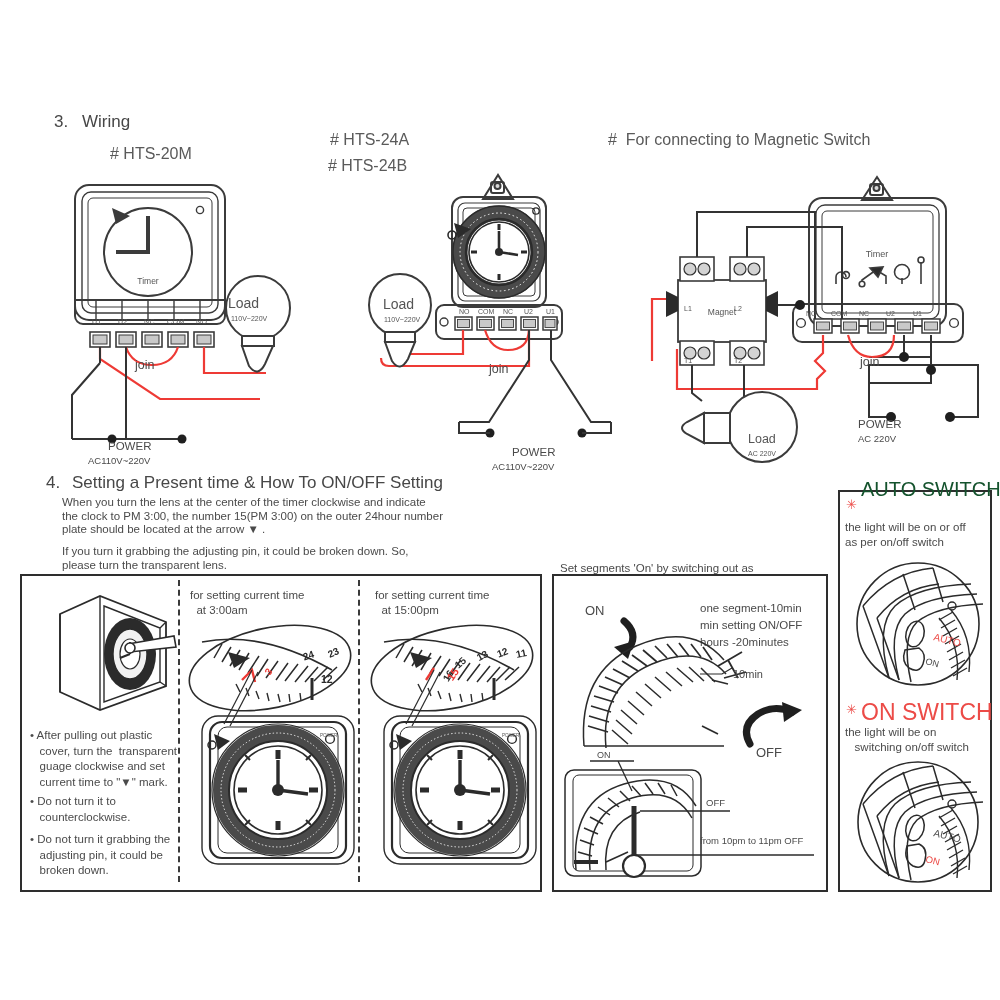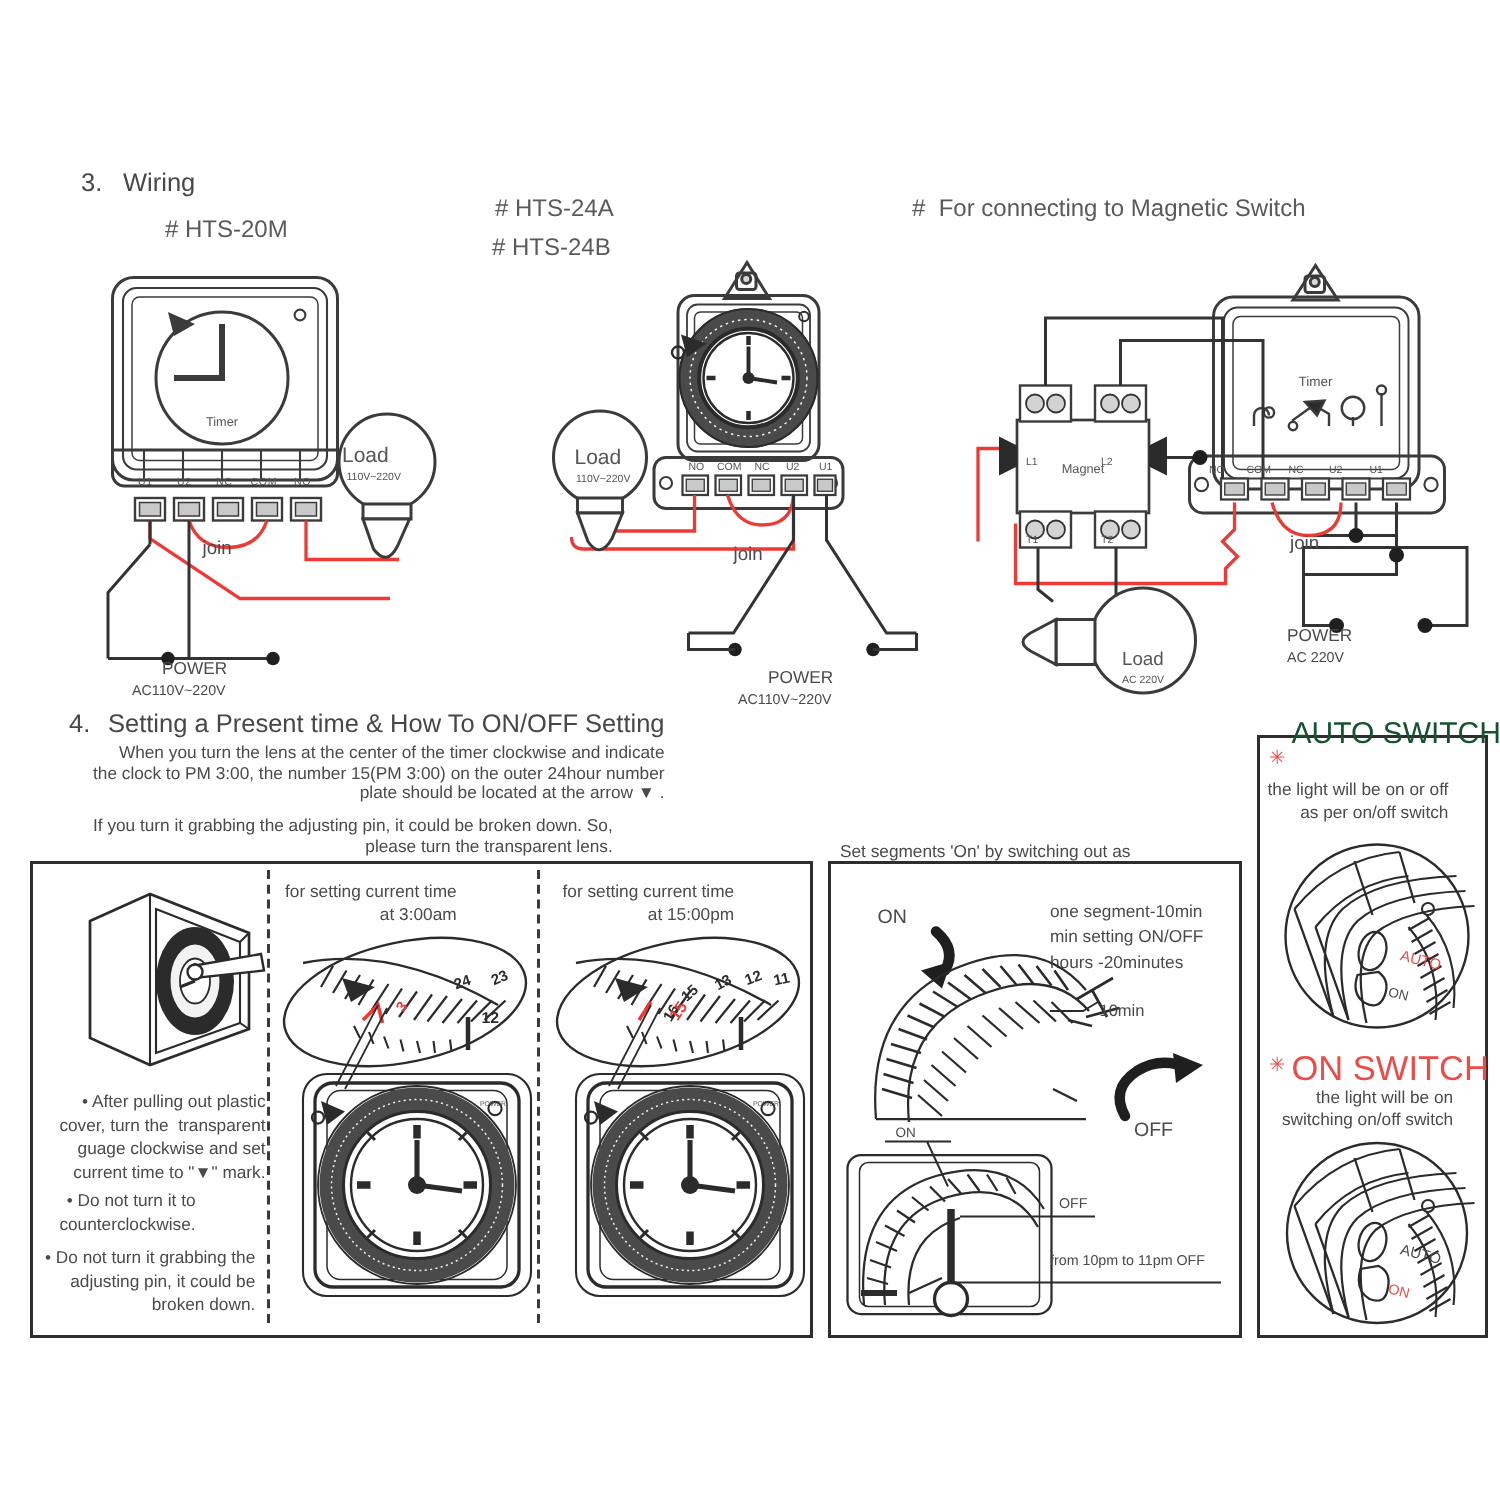"When you turn the lens" .body-txt { text-align: right -> none }
